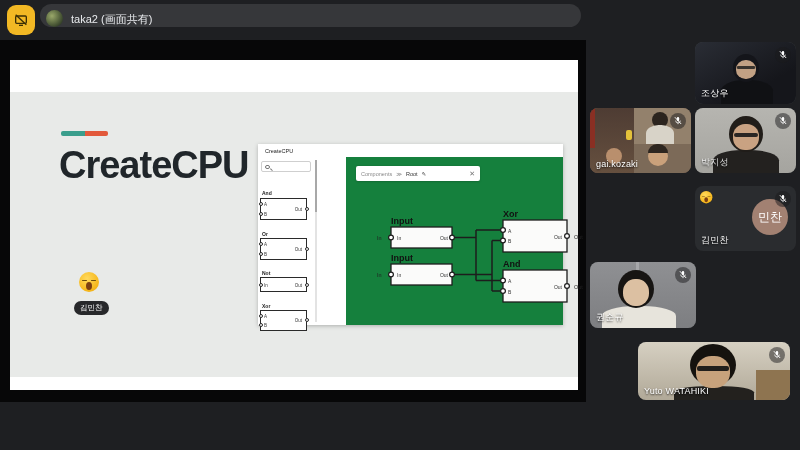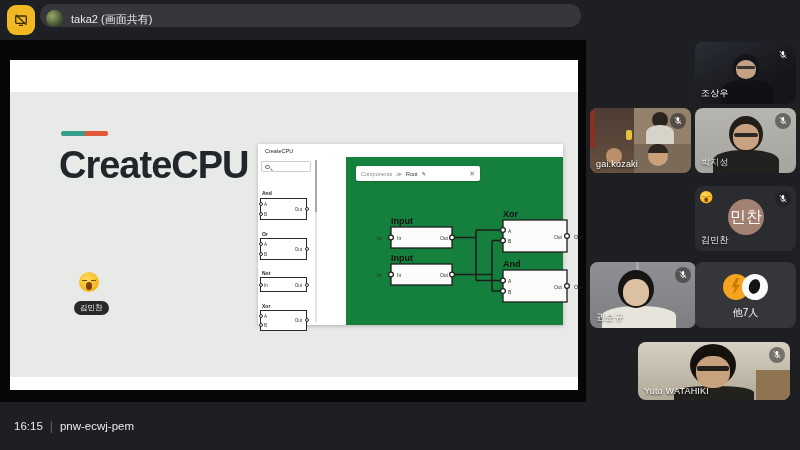"민찬" .avatar-circle { font-size: 16px -> 12px; margin-left: none -> 24px }
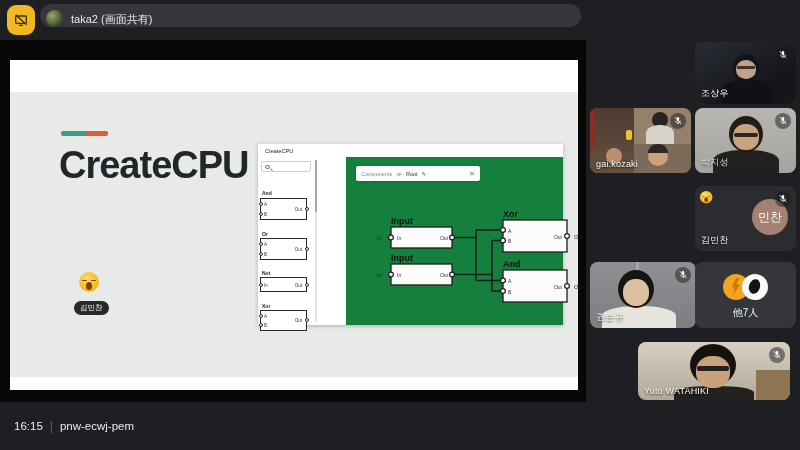"他7人" div.tile { html: <div> <div> <div> <i></i> </div> <div> <i></i> </div> </div> <div>他7人</div> </div> -> none }
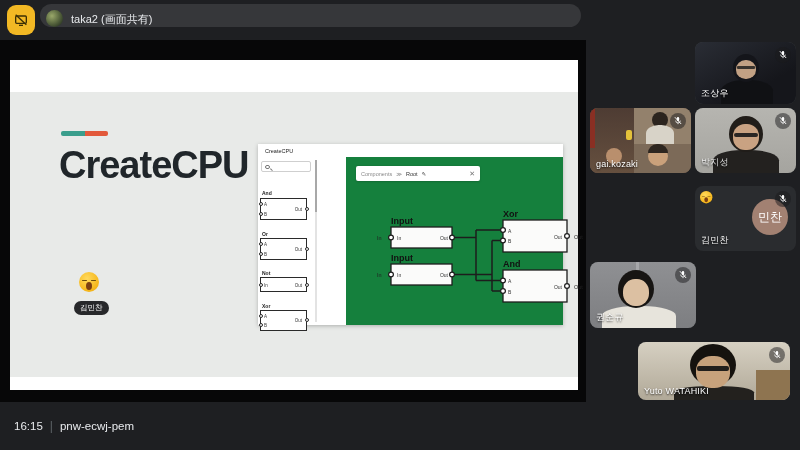"16:15" div.bottombar { html: <div> <div> <span>16:15</span> <span>|</span> <span>pnw-ecwj-pem</span> </div> </div> -> none }
